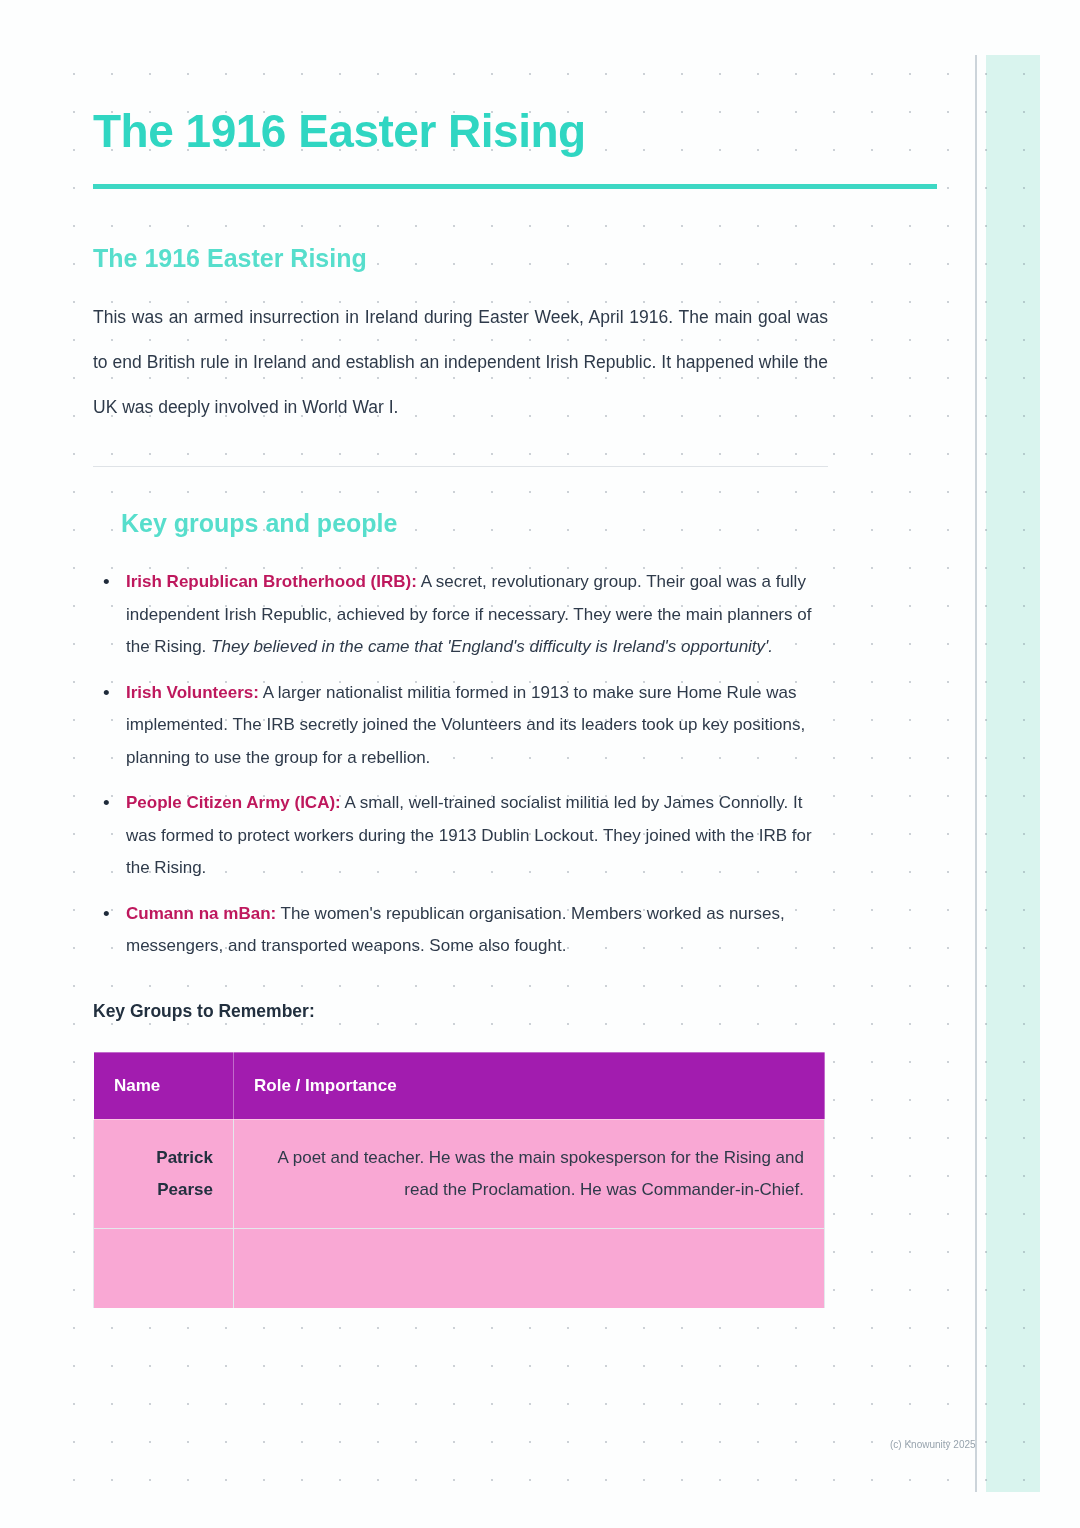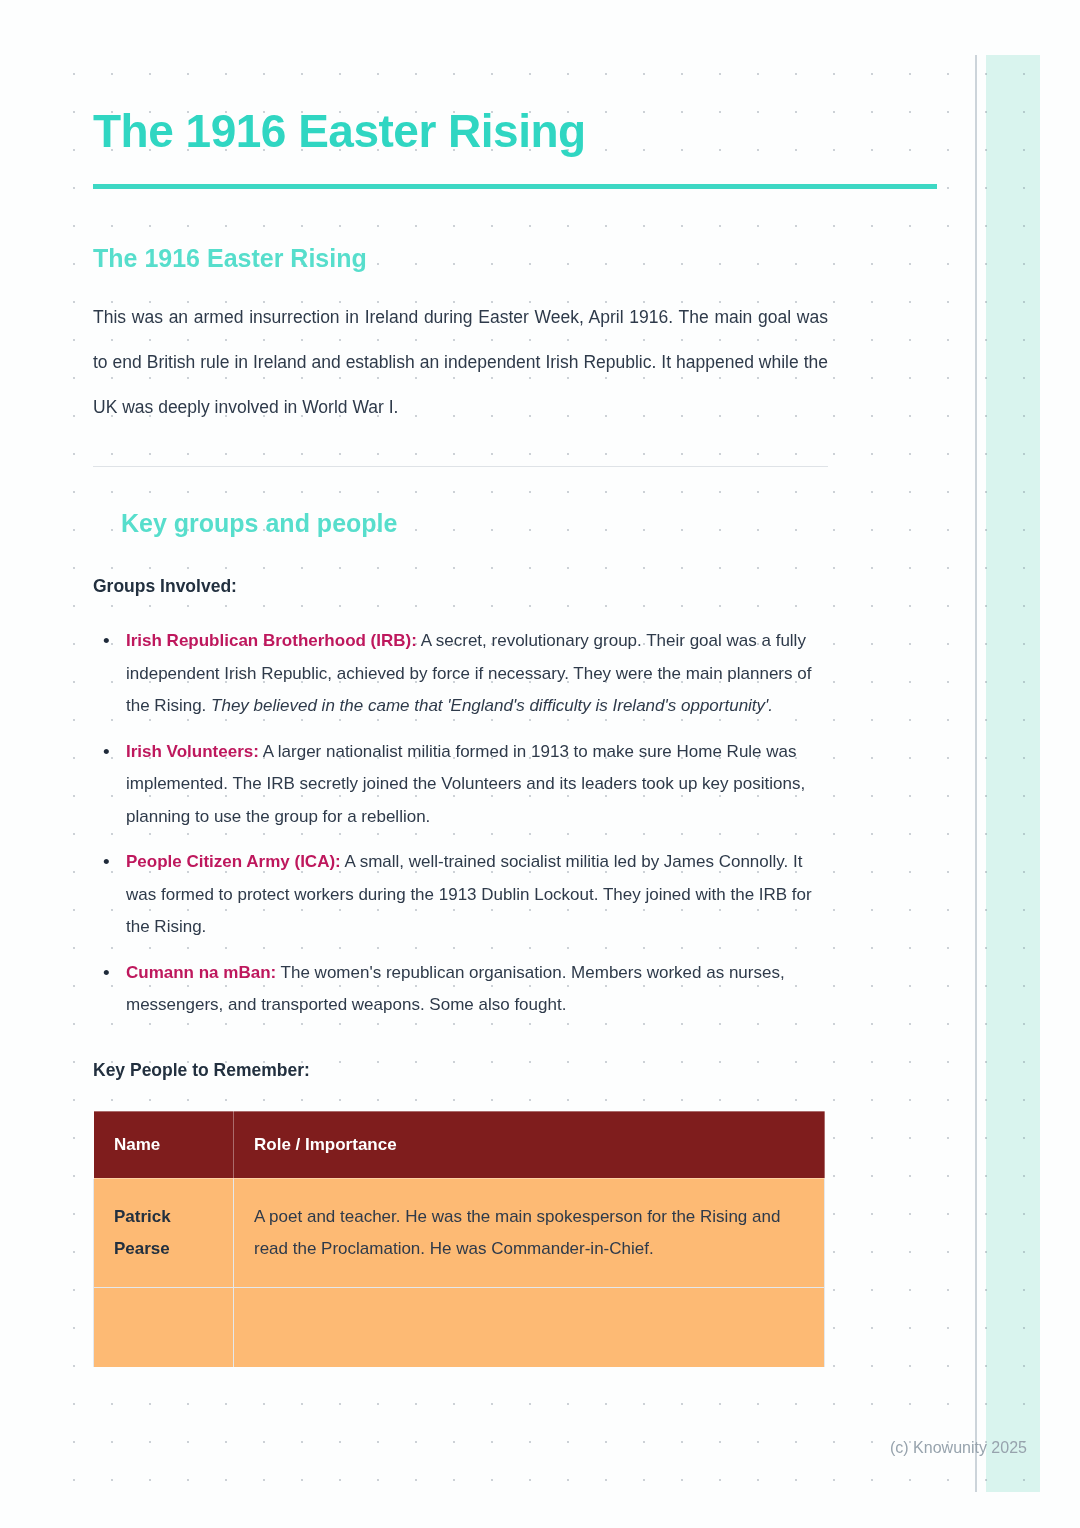"Groups Involved:" p.label { html: <p>Groups Involved:</p> -> none }
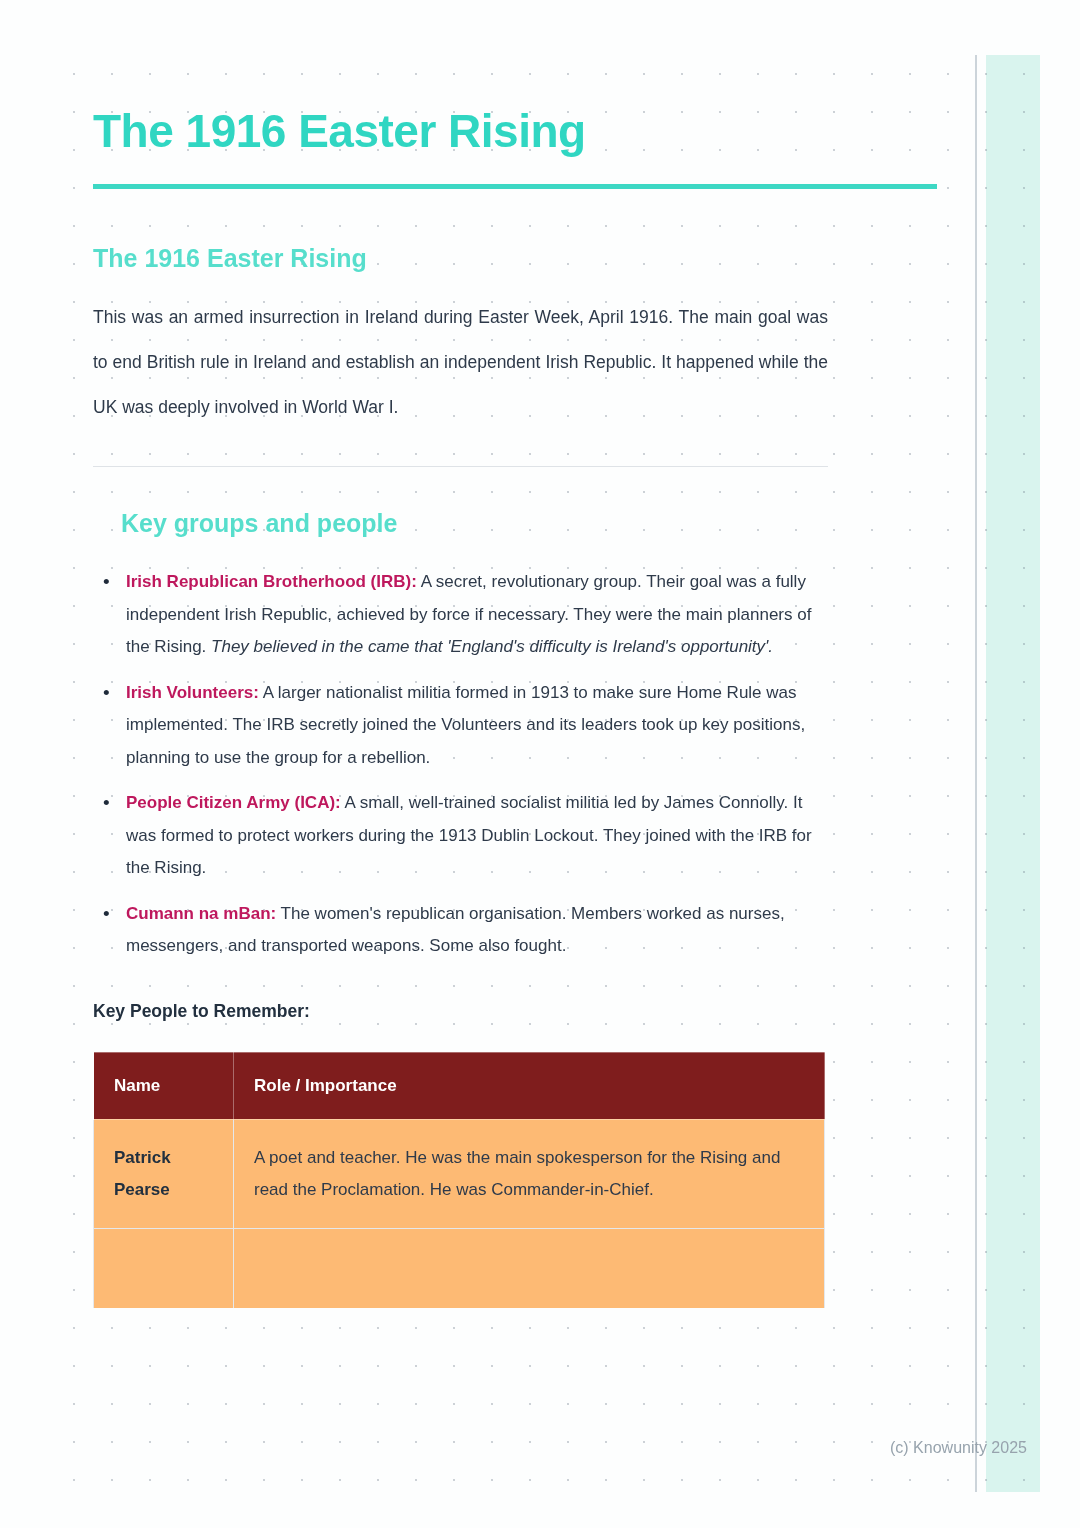"Key People to Remember:" p.label { text: People -> Groups }
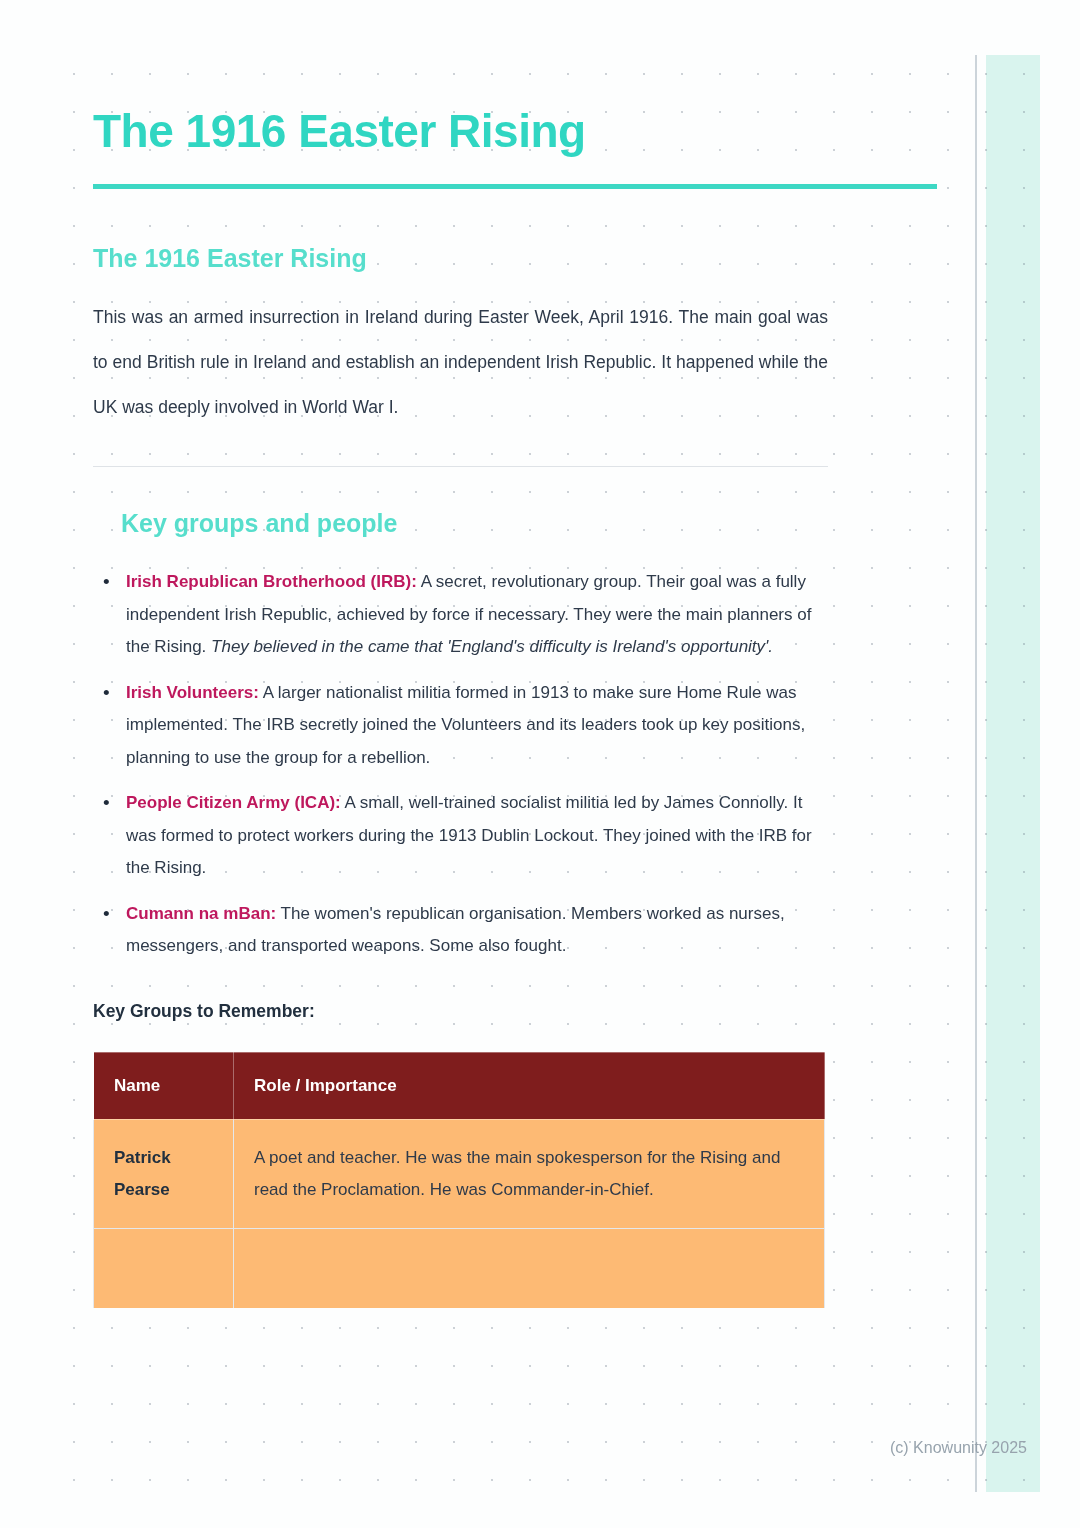"Name" table.people th { background: #7f1d1d -> #a21caf }
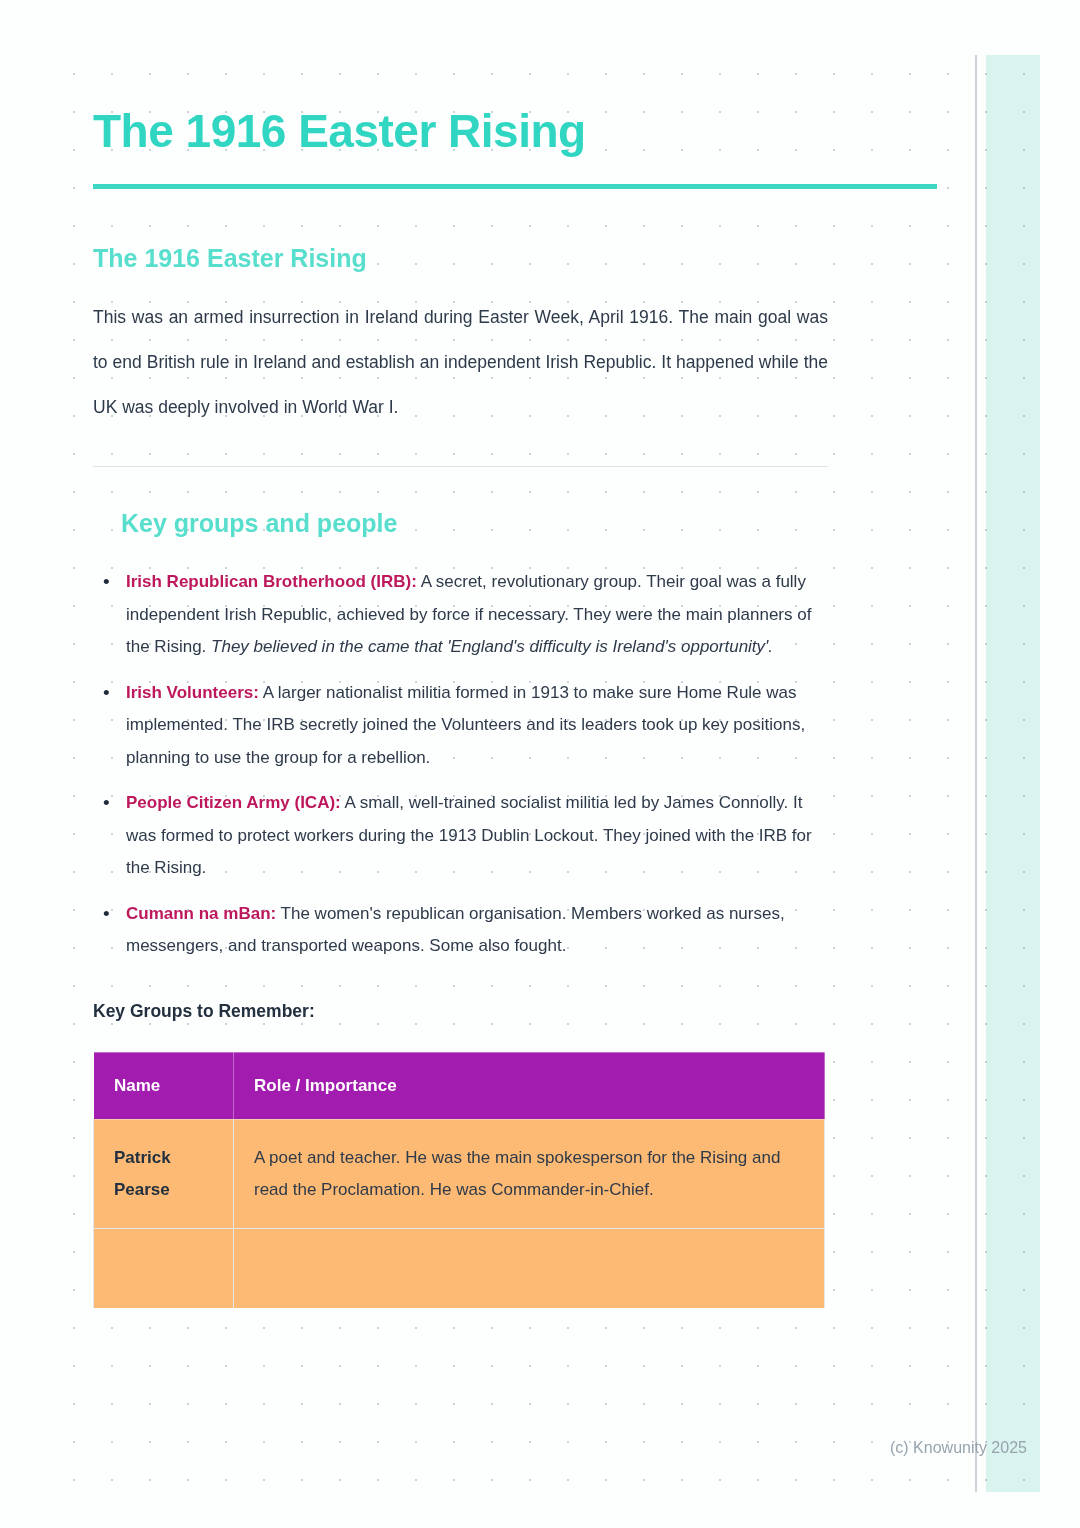"Patrick Pearse" table.people td { background: #fdba74 -> #f9a8d4; text-align: none -> right }
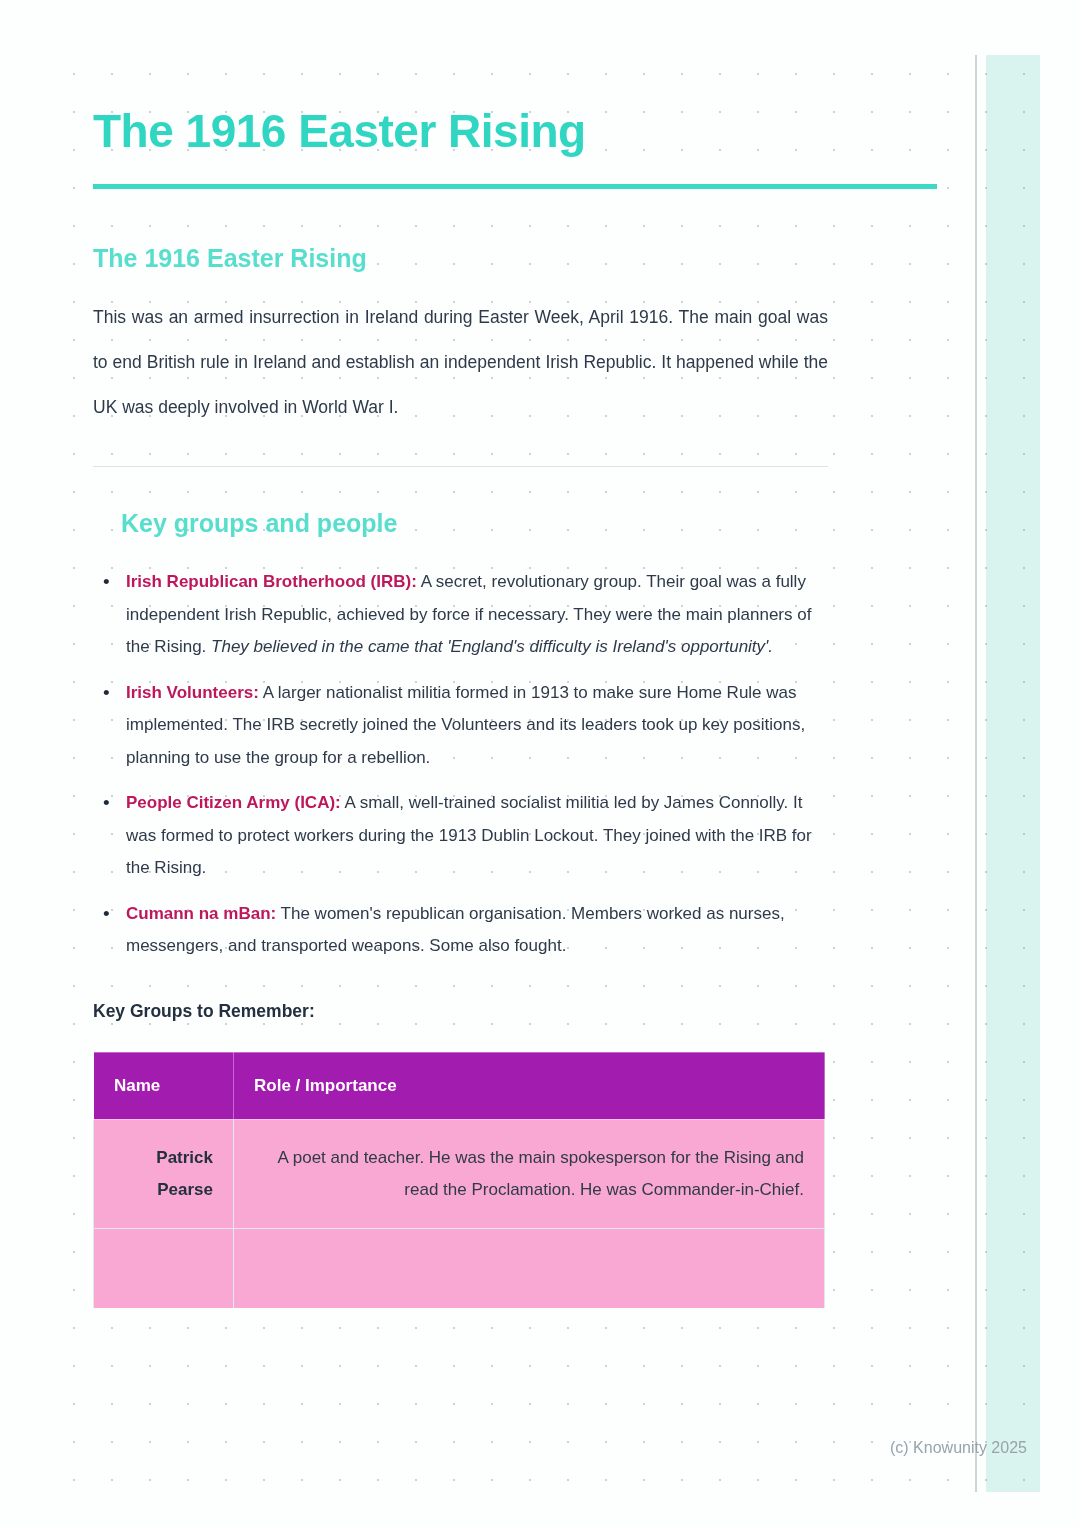"(c) Knowunity 2025" .watermark { font-size: 16px -> 10px }
